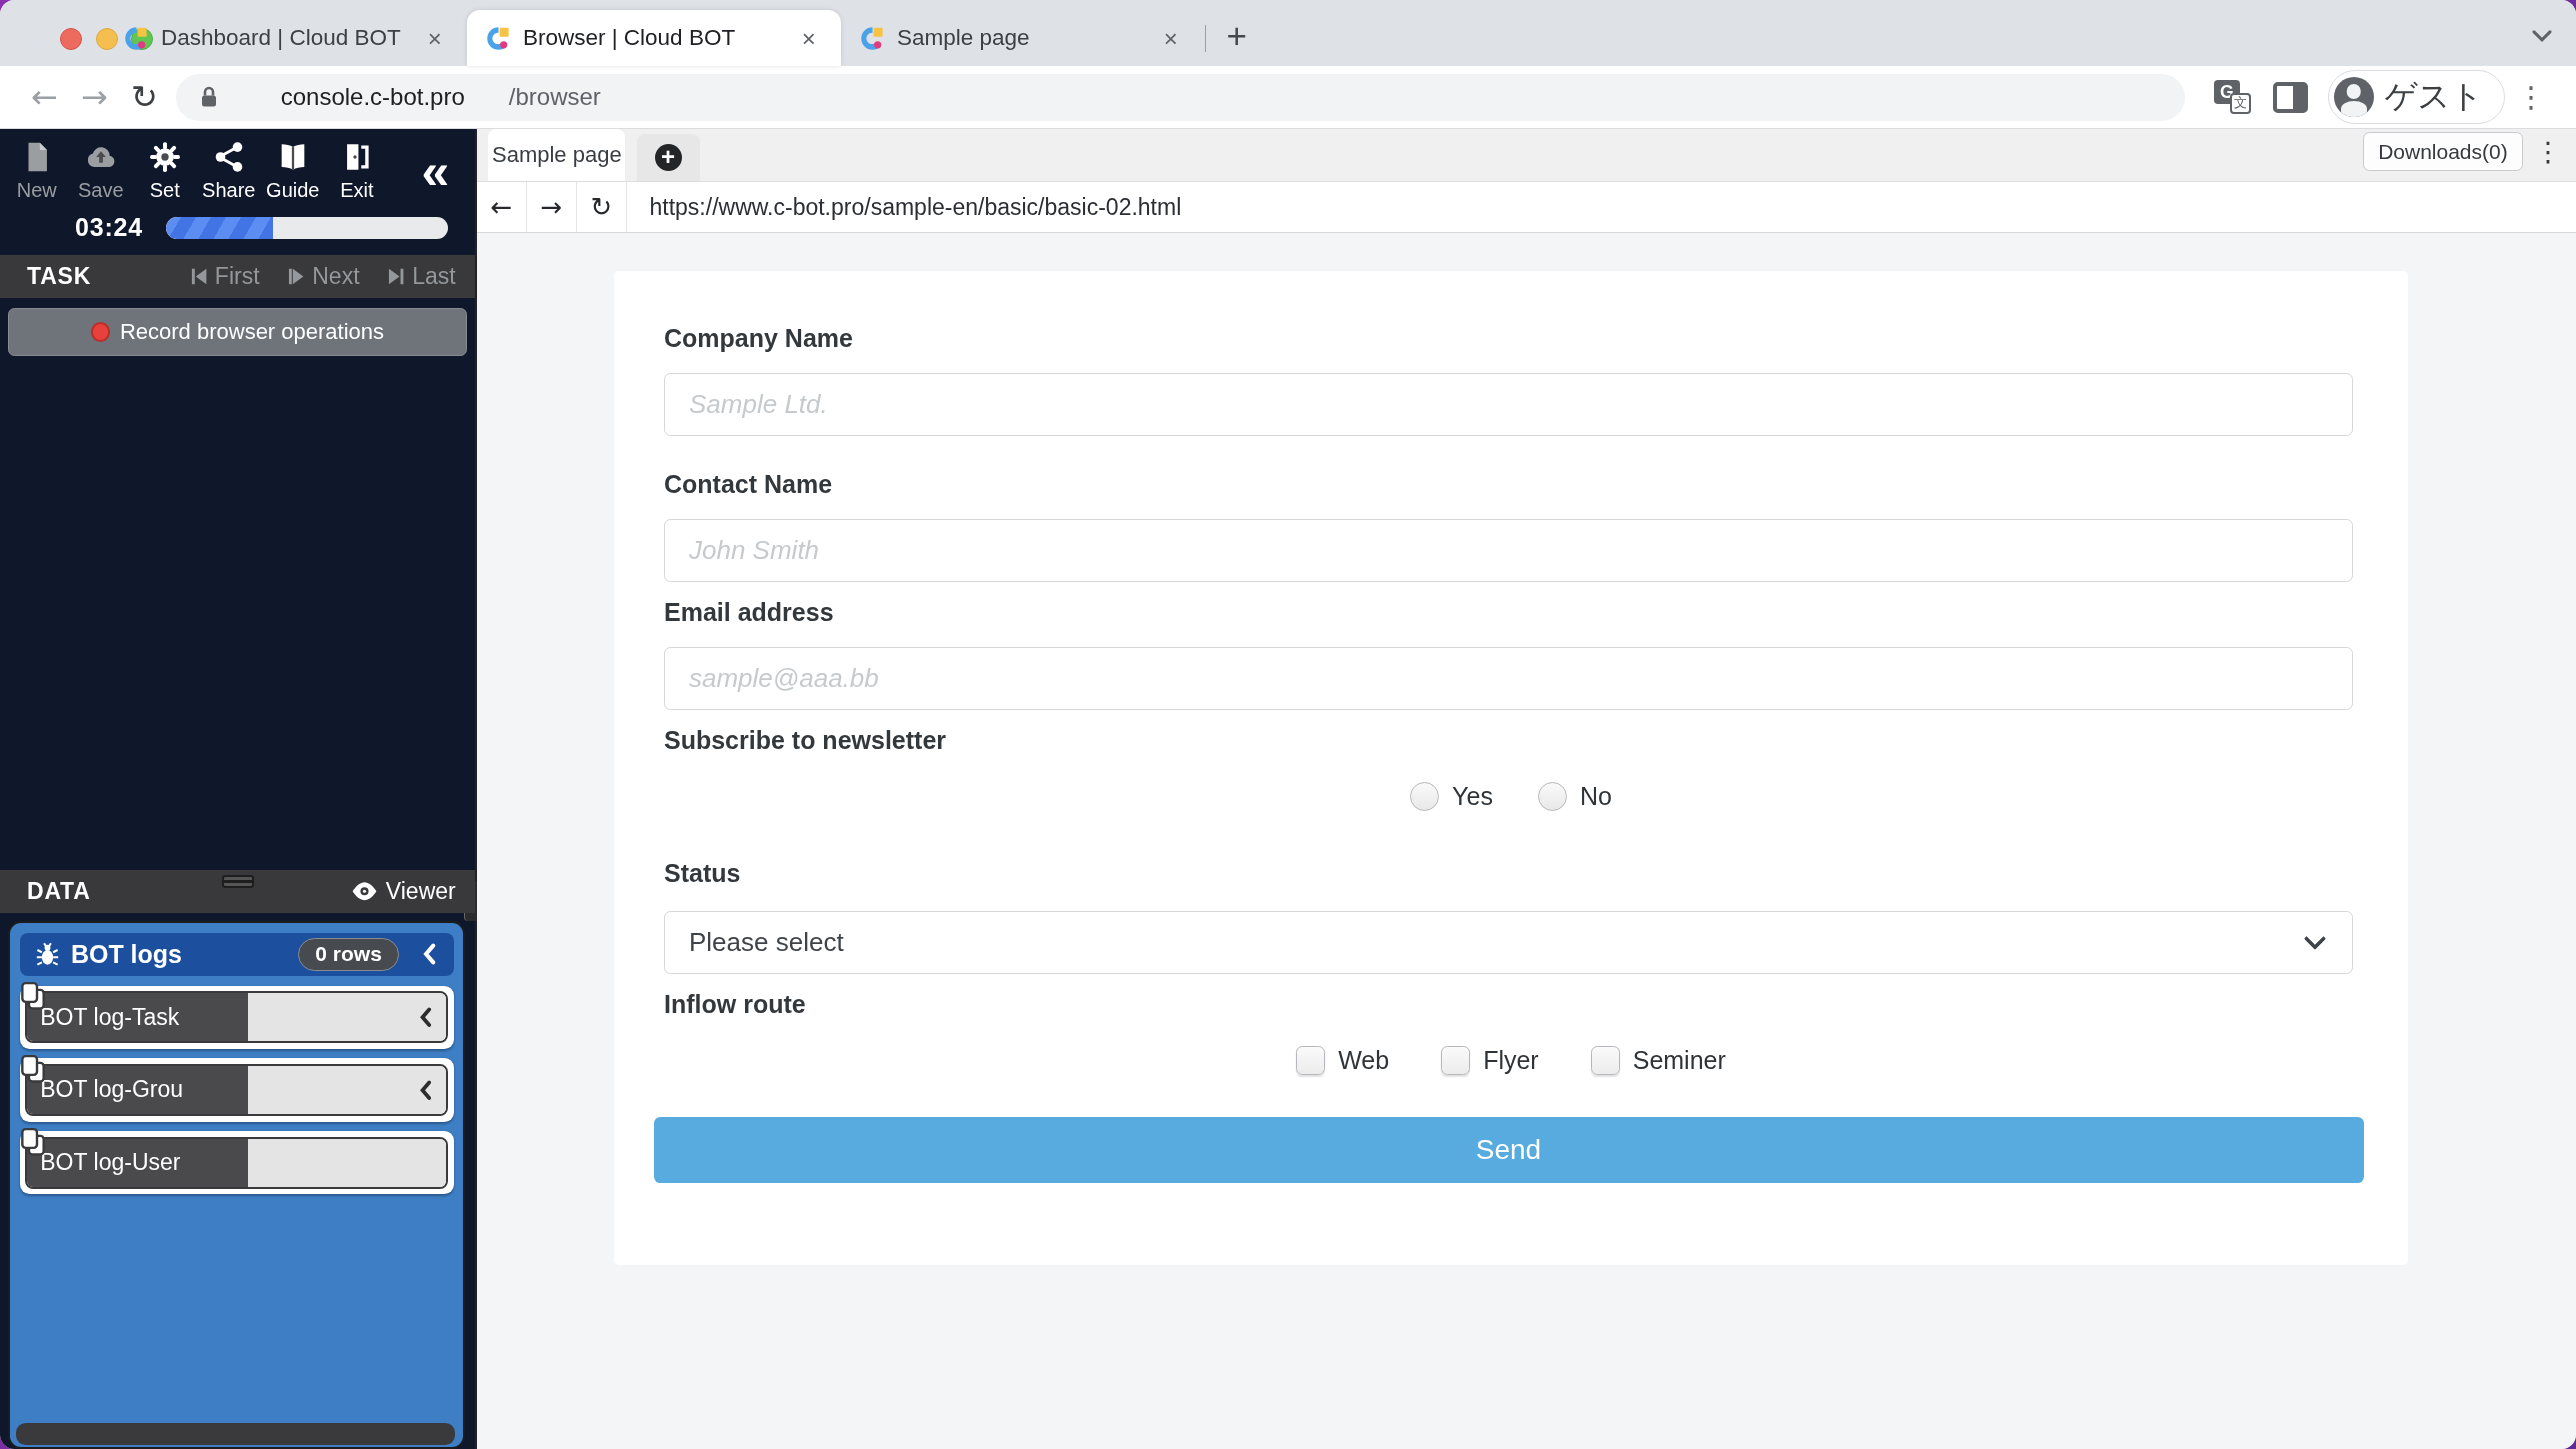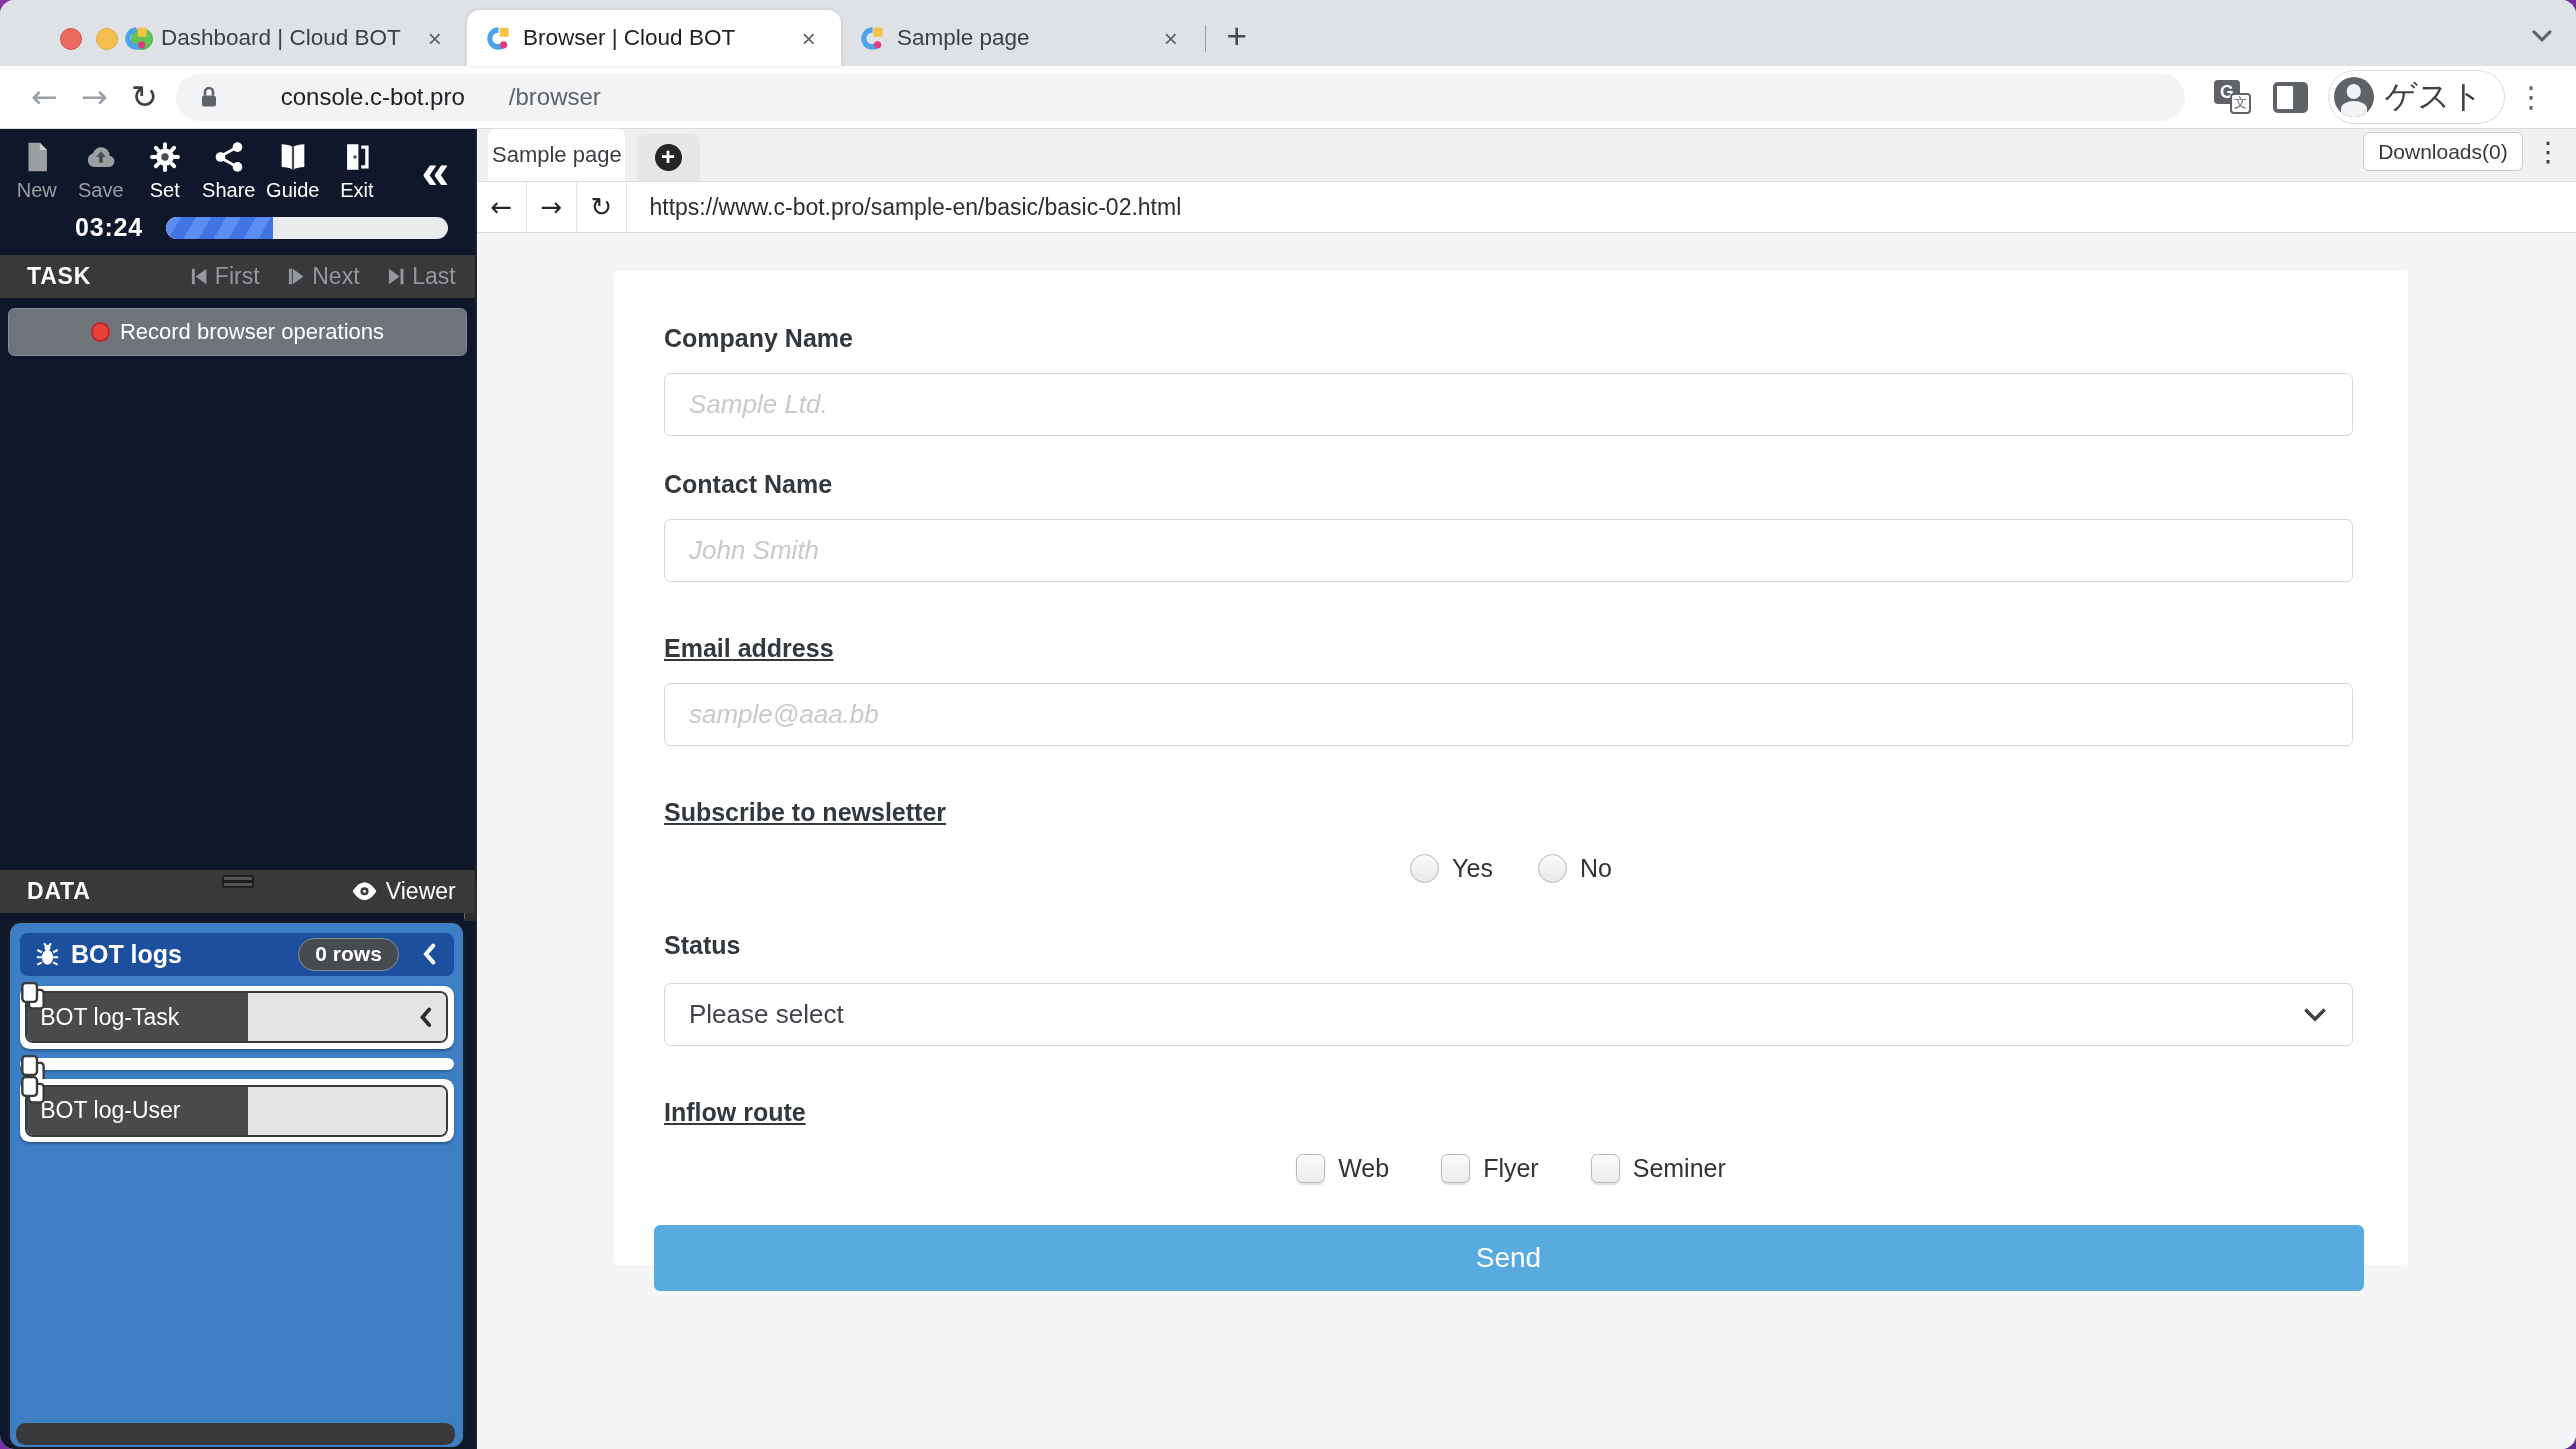"Email address" .gap45 { margin-top: 52px -> 16px; text-decoration: underline -> none }
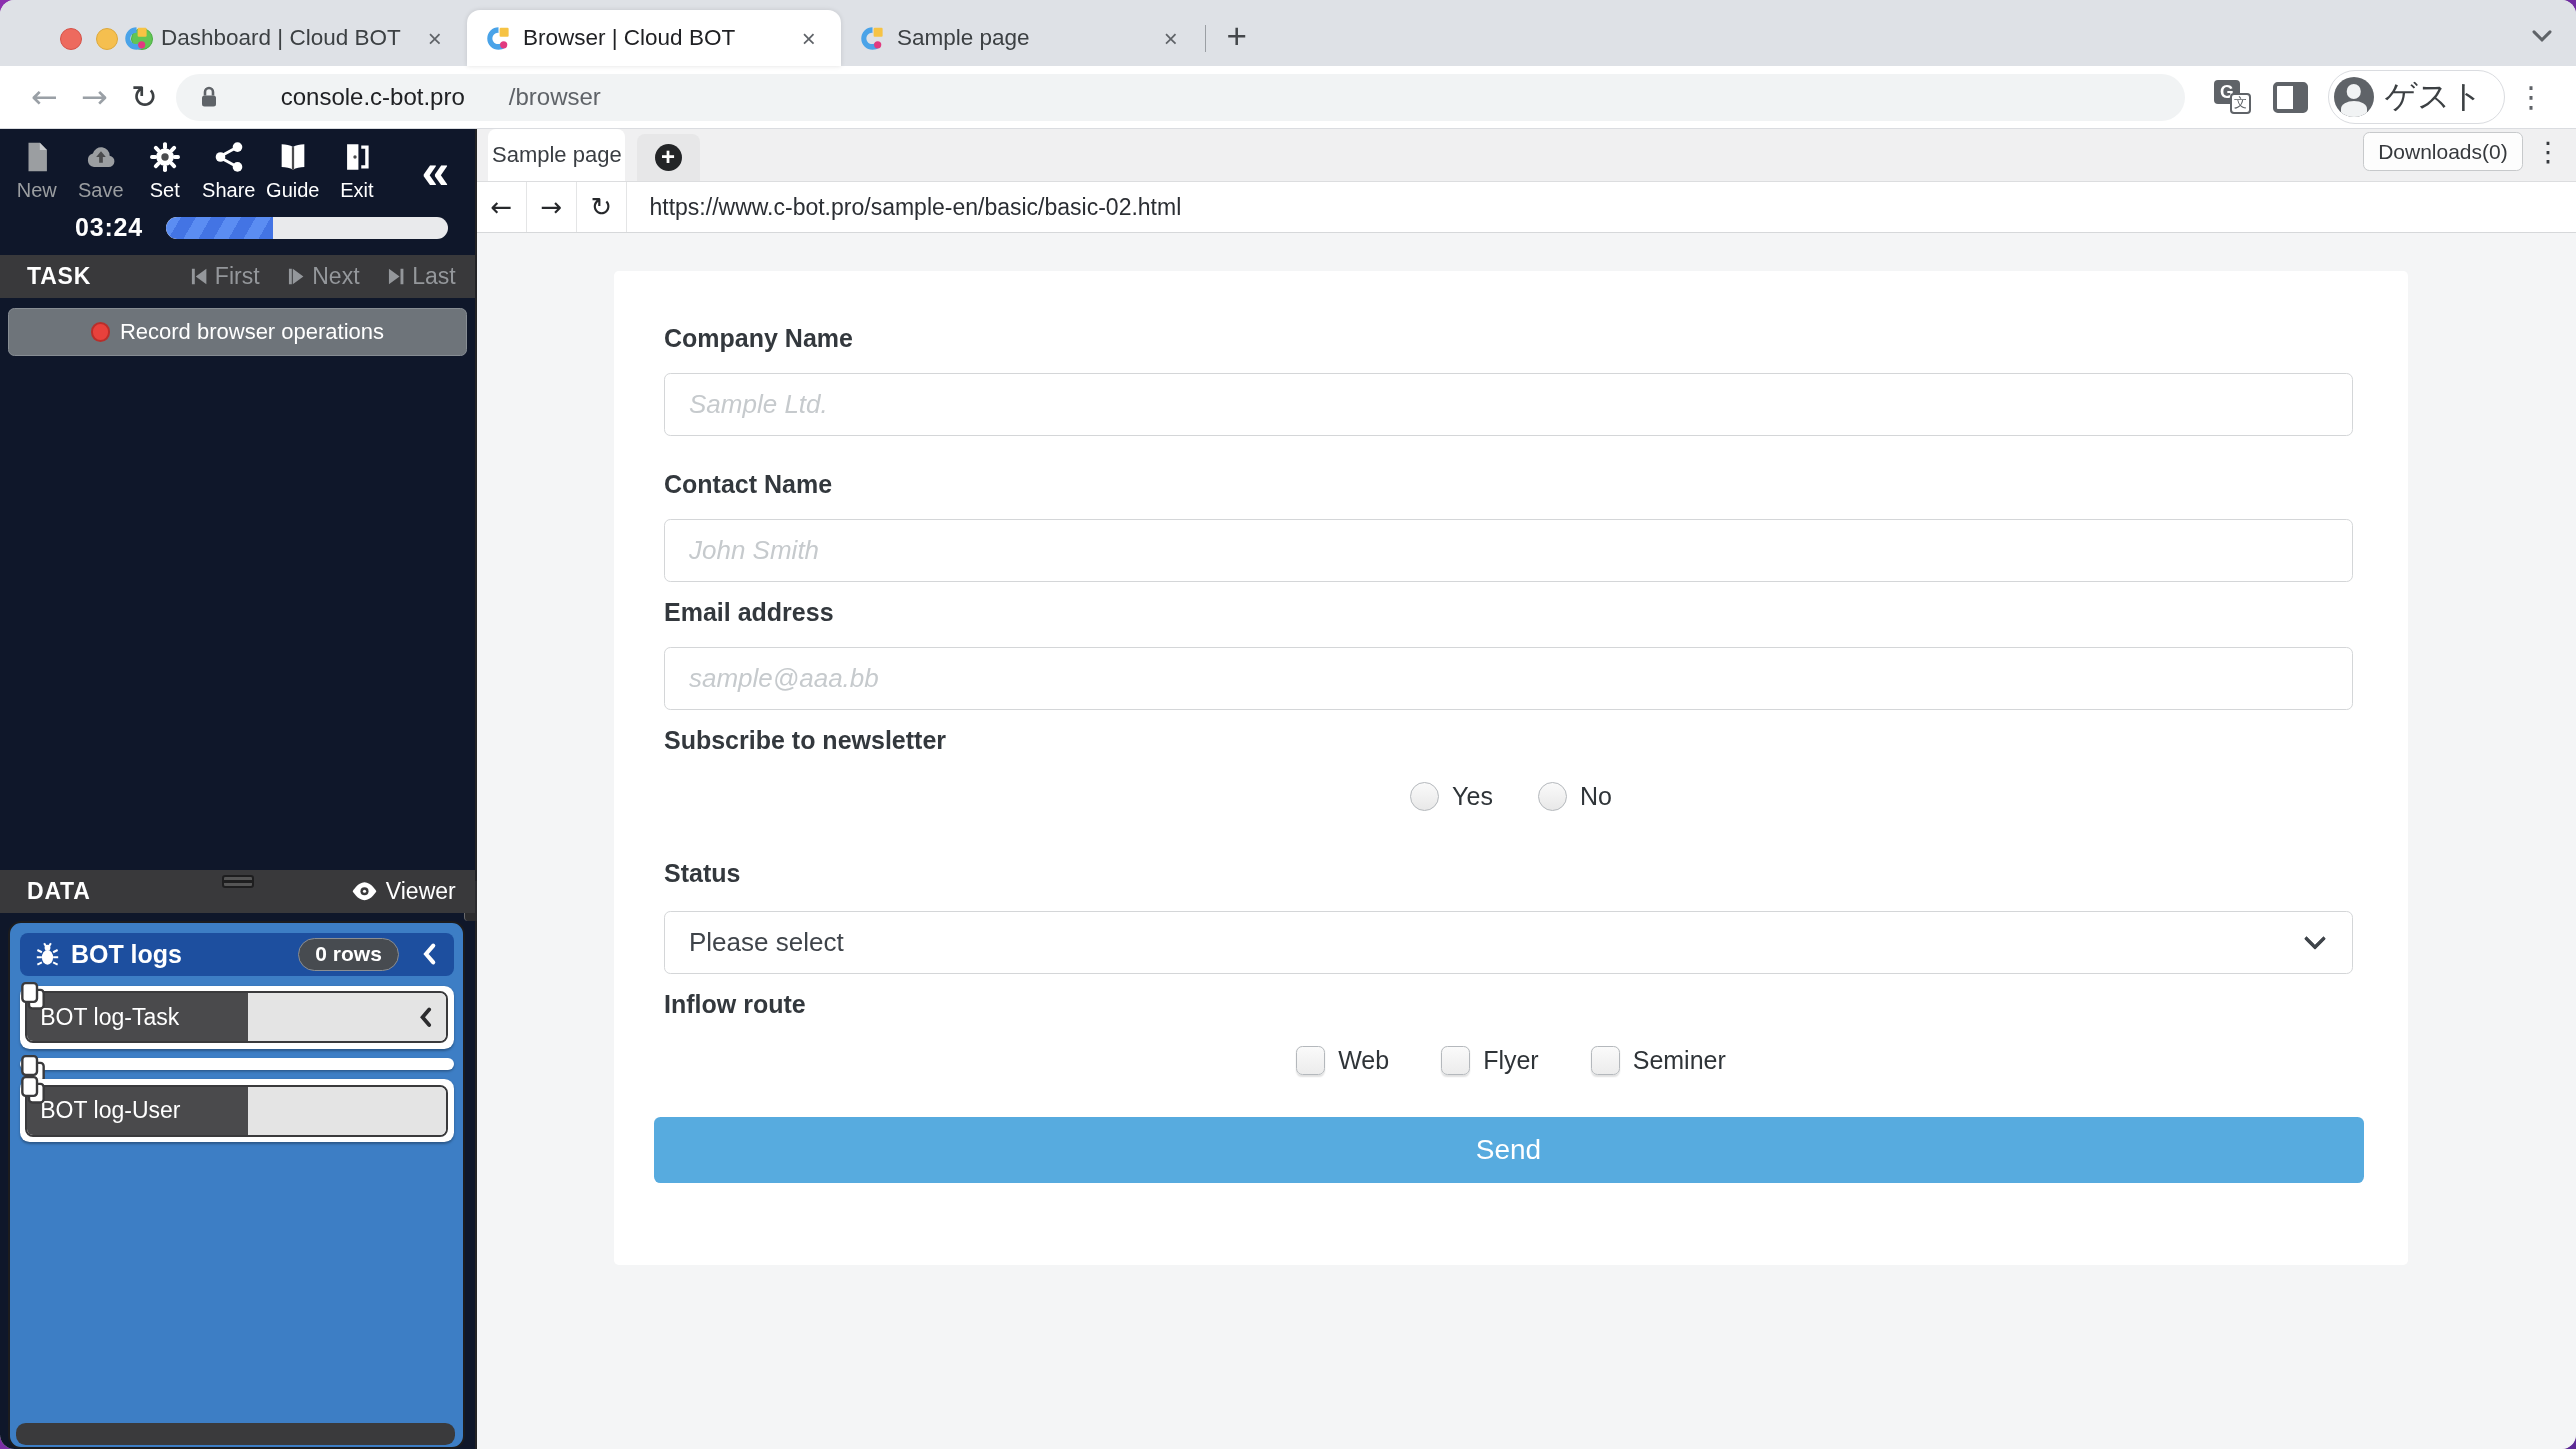"BOT log-Grou" div.bot-row-inner { html: none -> <div> <div>BOT log-Grou</div> <div> <svg> <polyline></polyline> </svg> </div> </div> }
